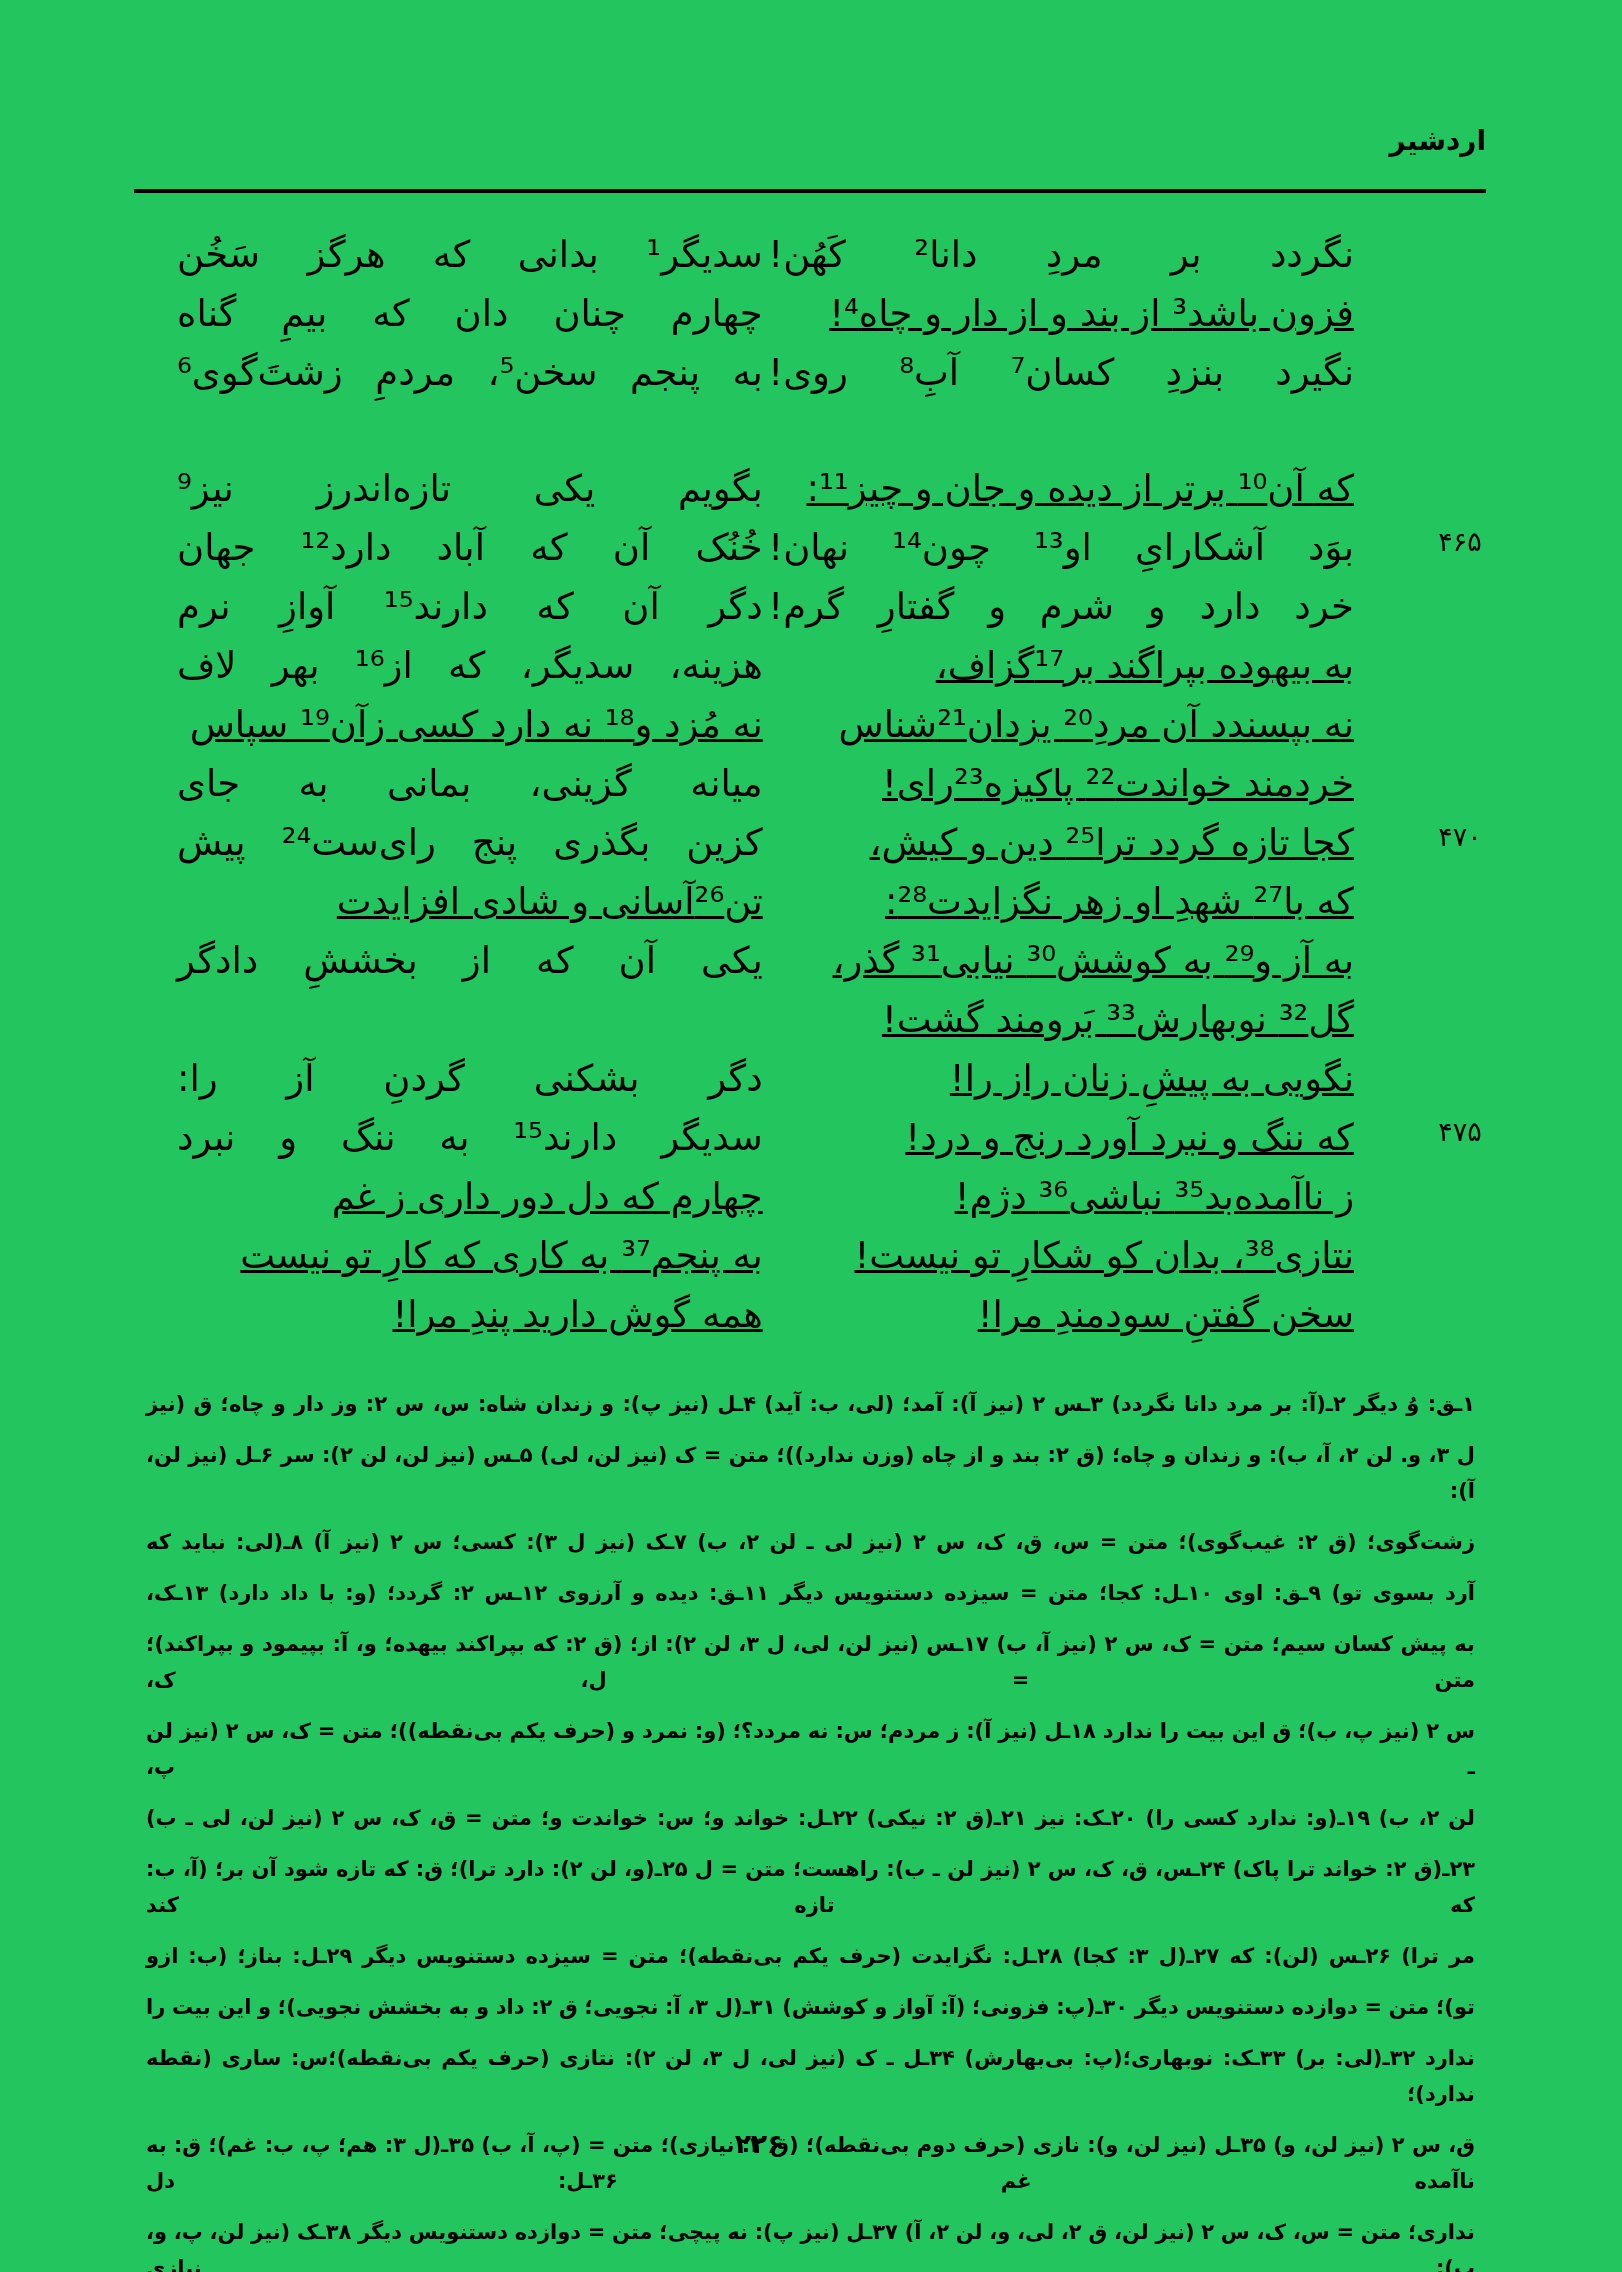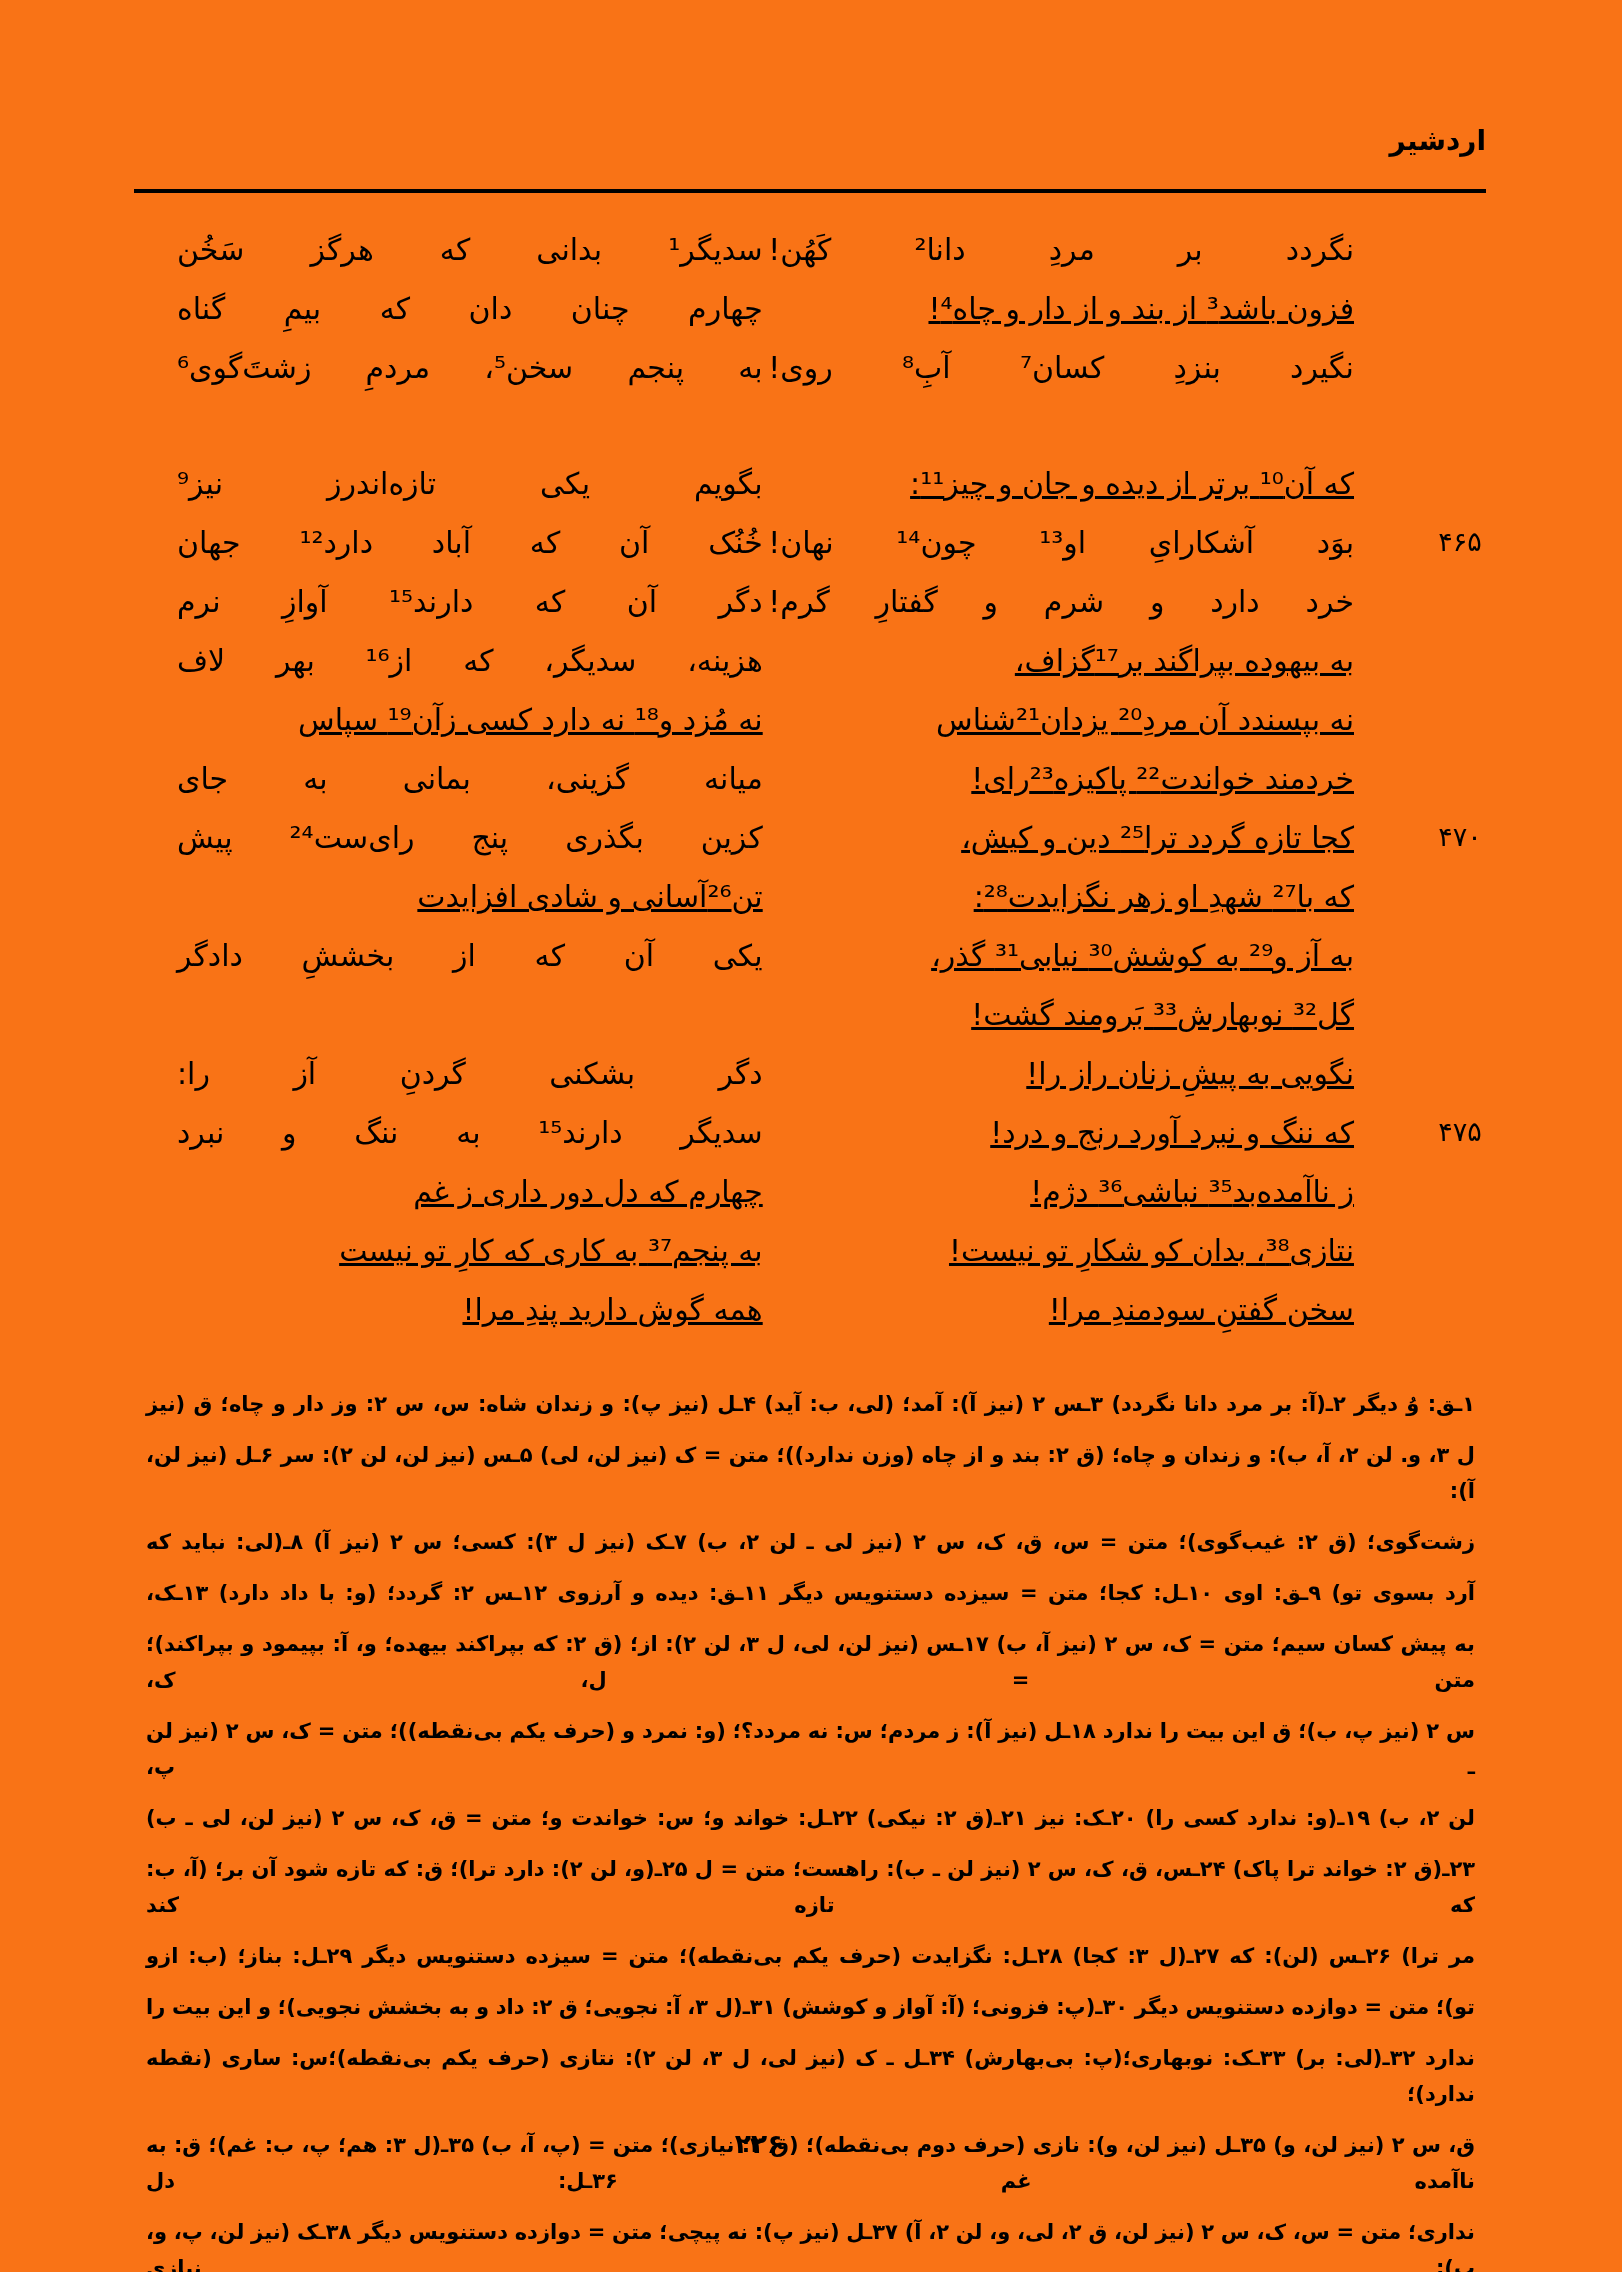"اردشیر" .page { background: #f97316 -> #22c55e }
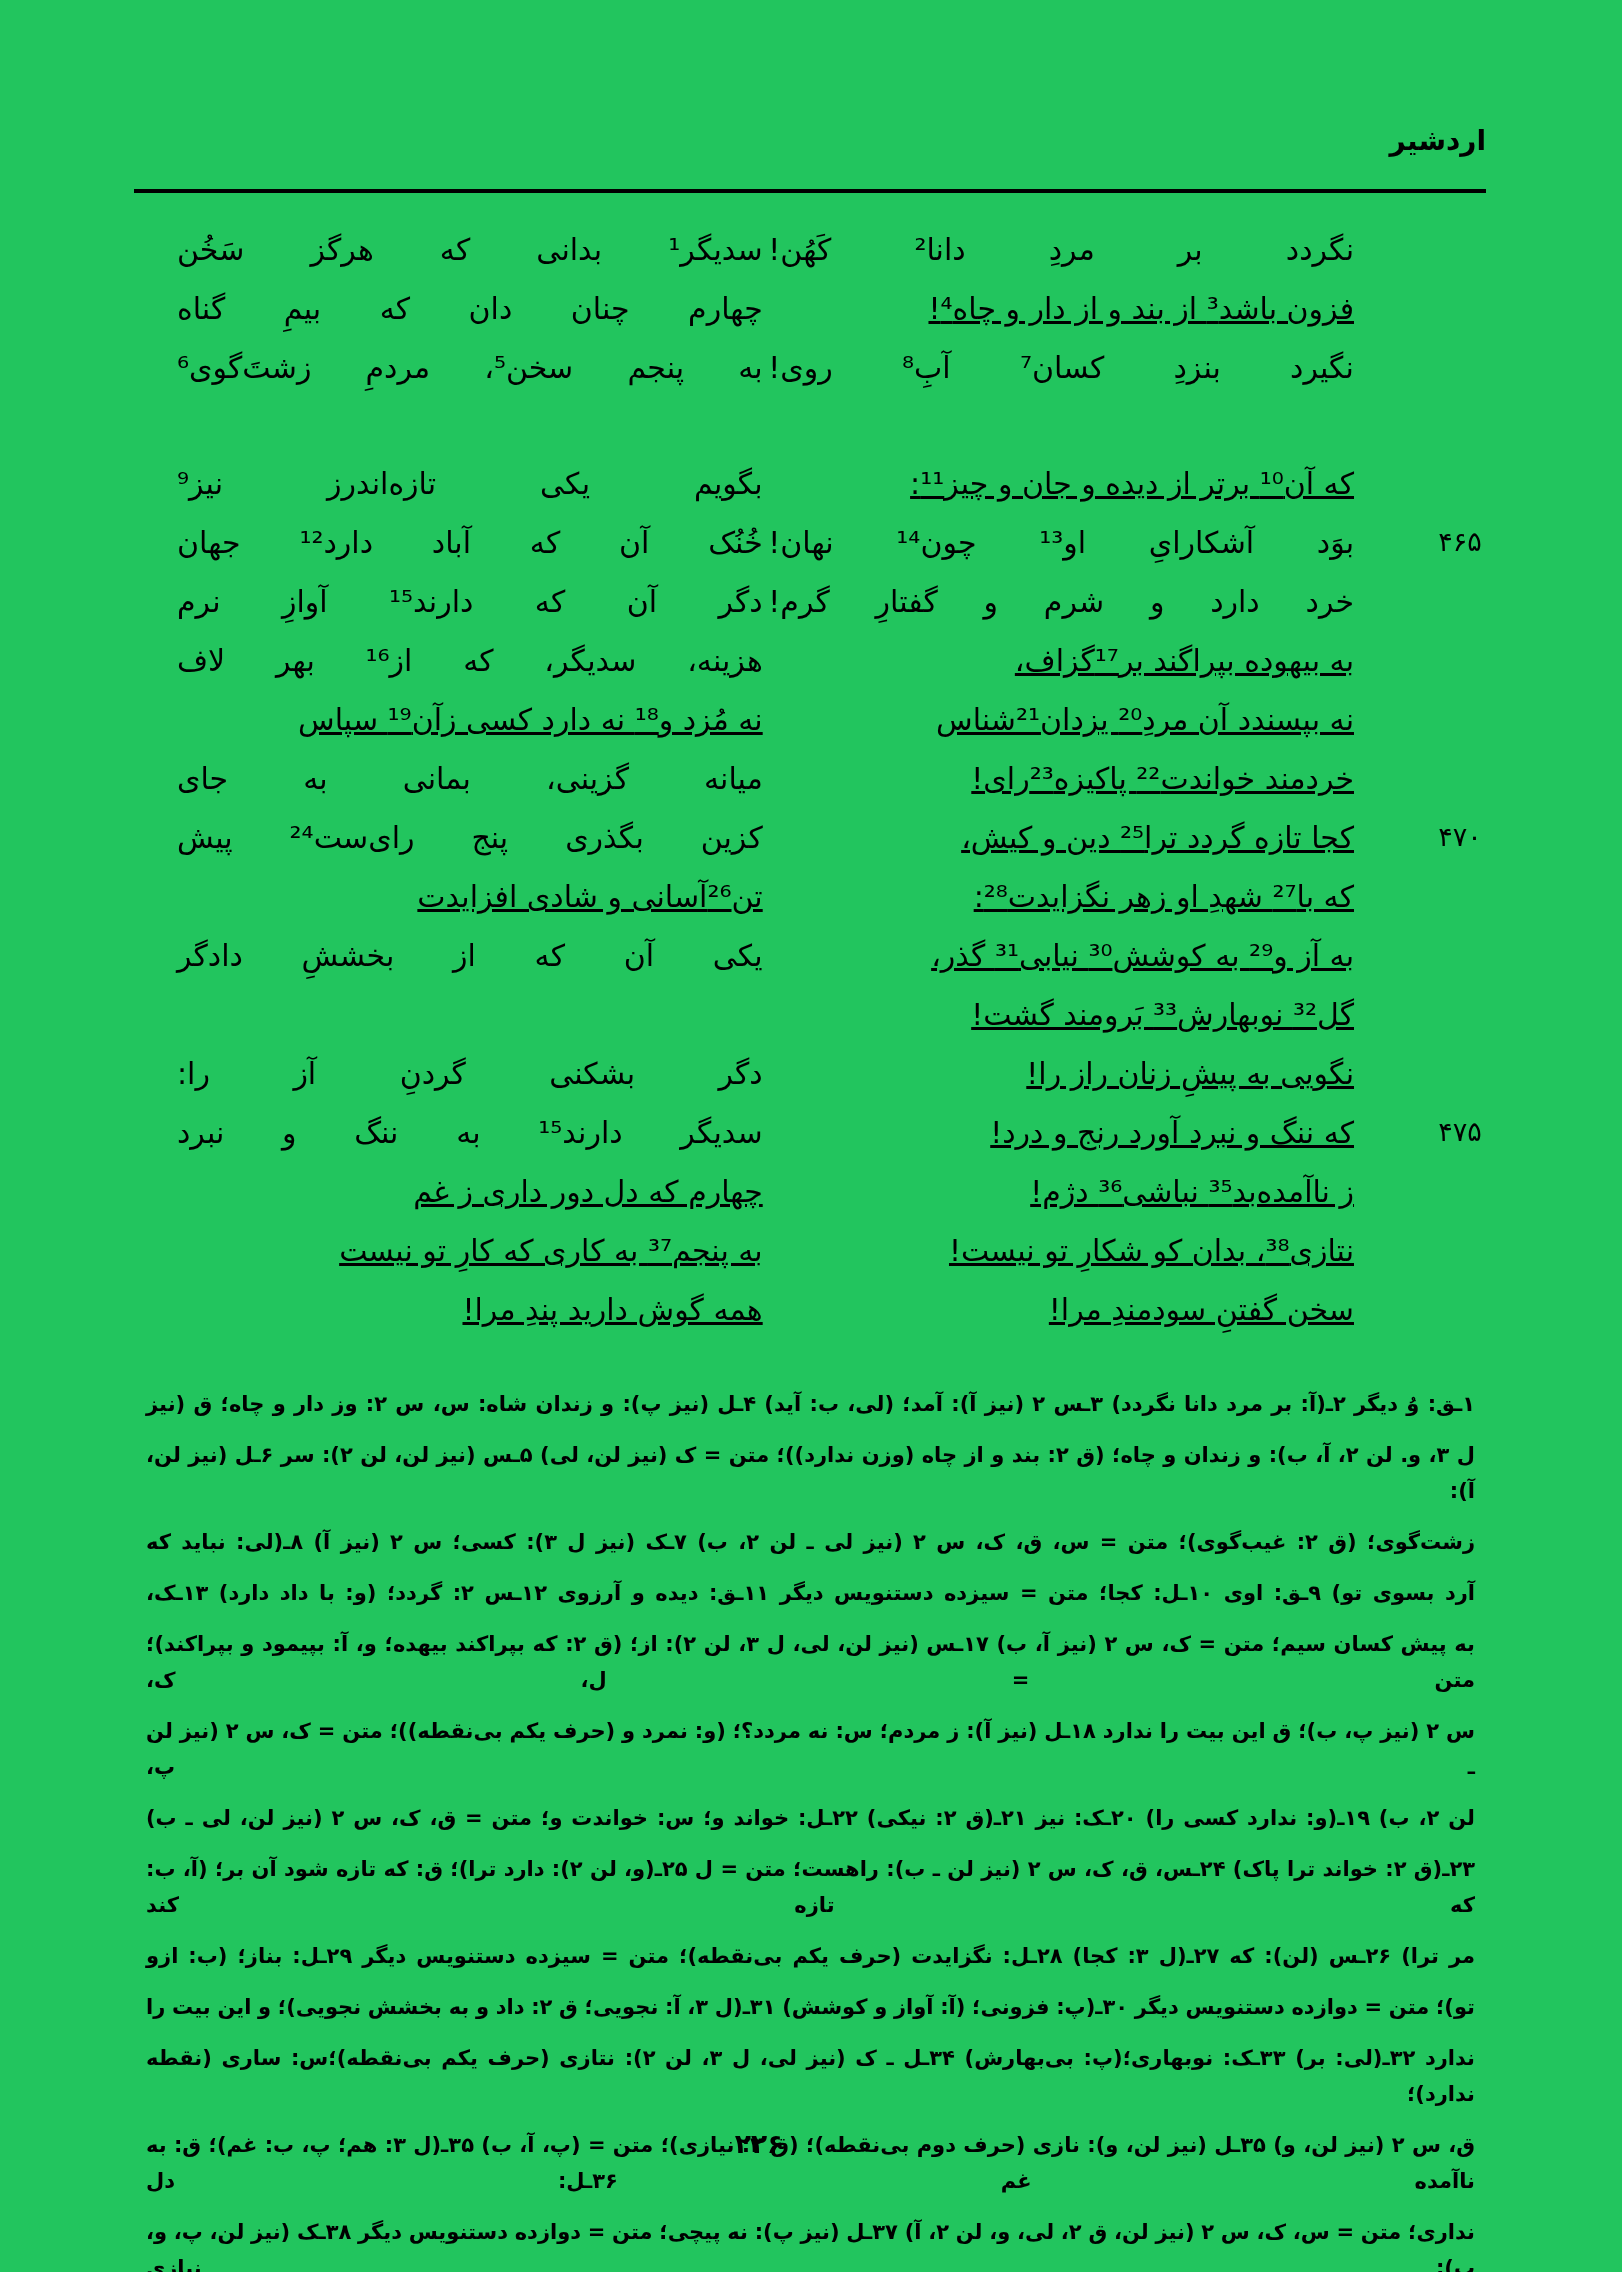"سدیگر¹ بدانی که هرگز سَخُن" .hemistich { font-size: 30px -> 37px }
